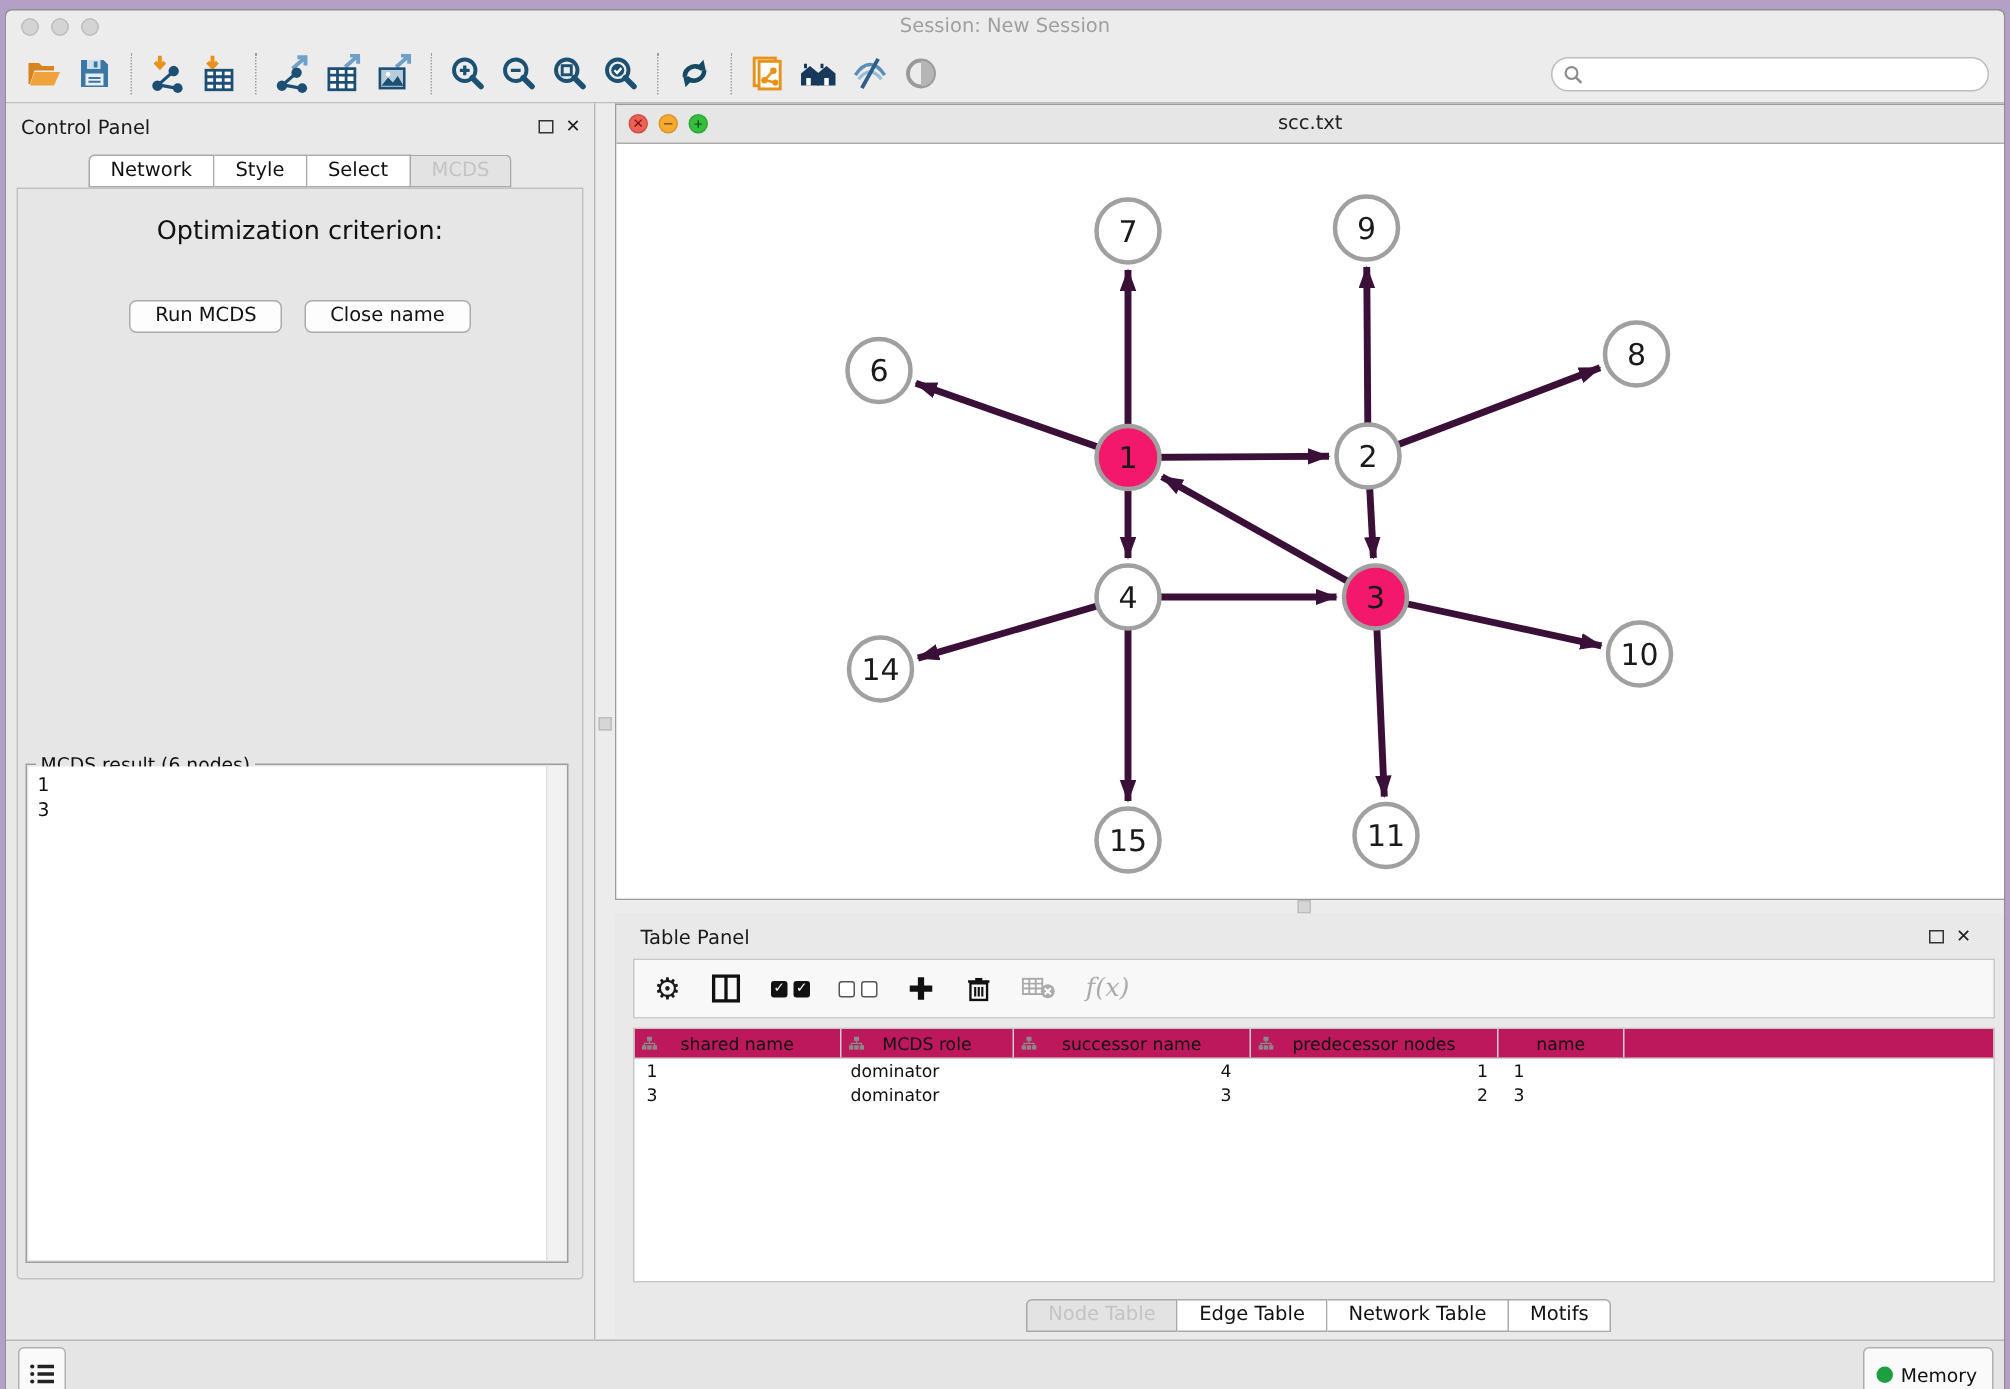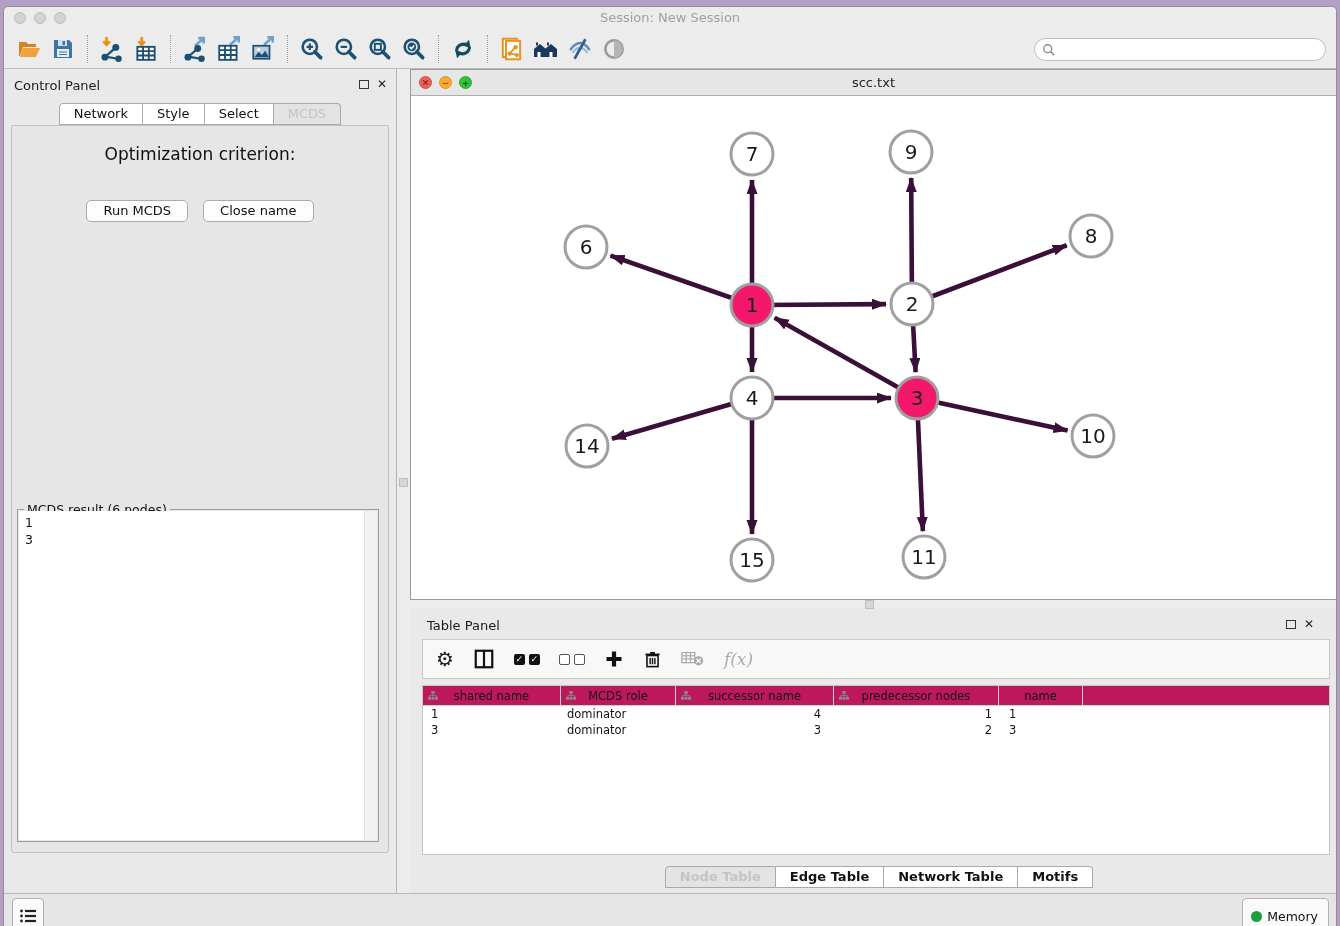"Node Table" .tp-tabs { font-weight: bold -> none }
